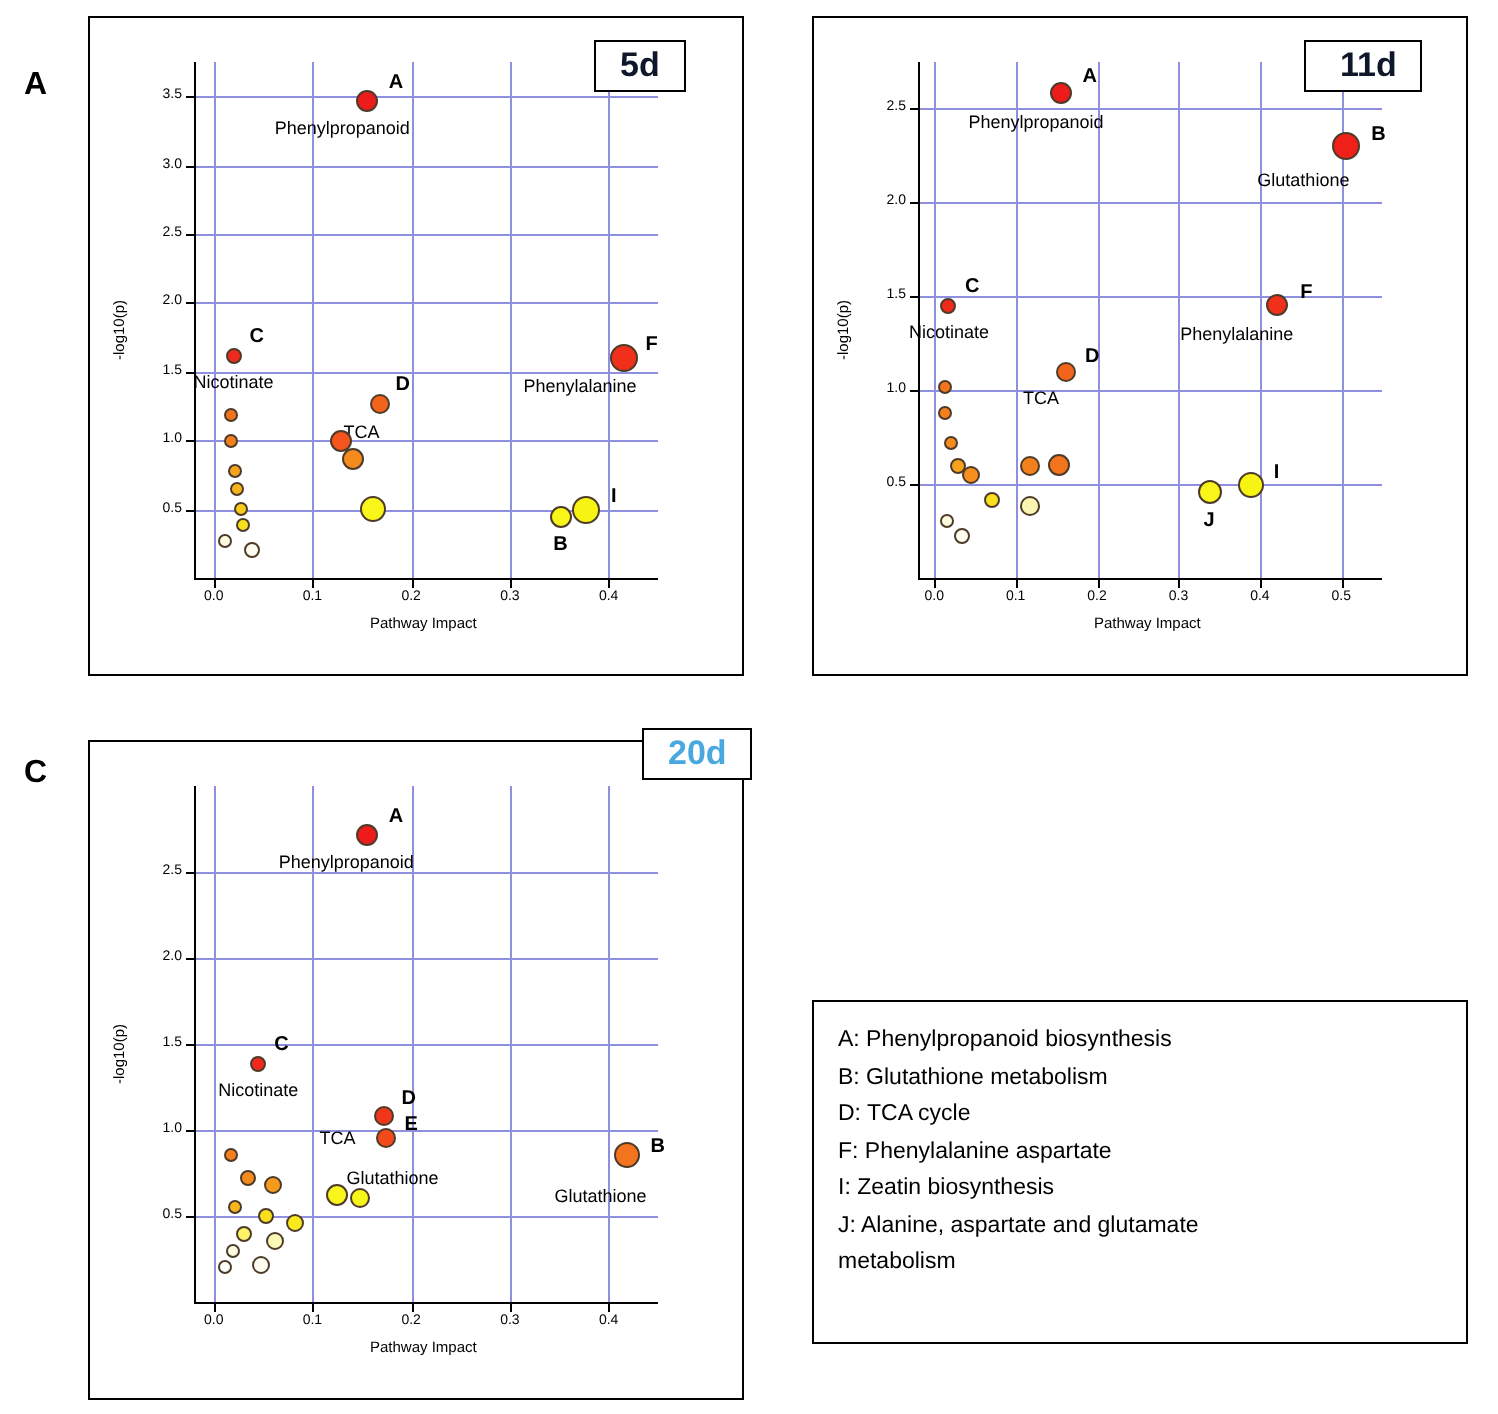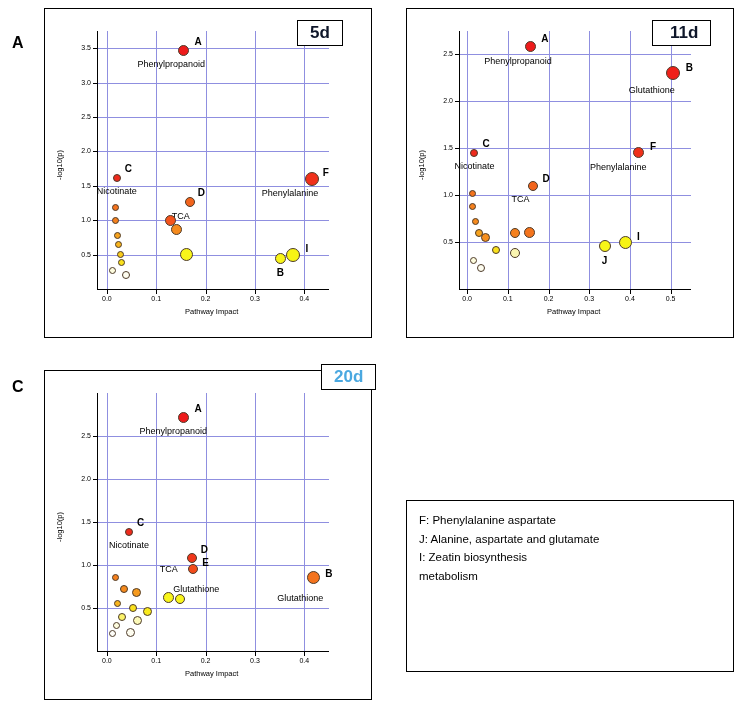"A: Phenylpropanoid biosynthesis" p.legend-line { html: none -> <p>A: Phenylpropanoid biosynthesis</p> }
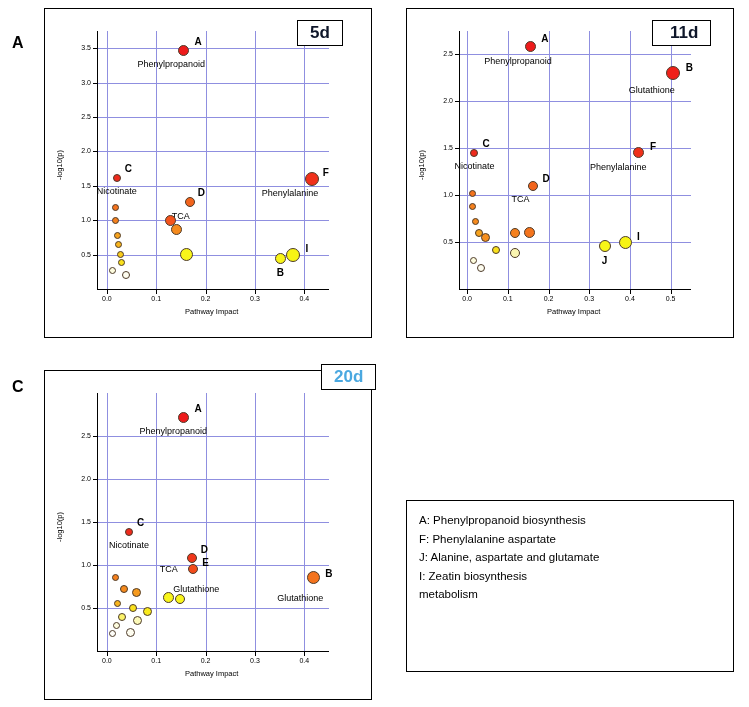"B: Glutathione metabolism" p.legend-line { html: none -> <p>B: Glutathione metabolism</p> }
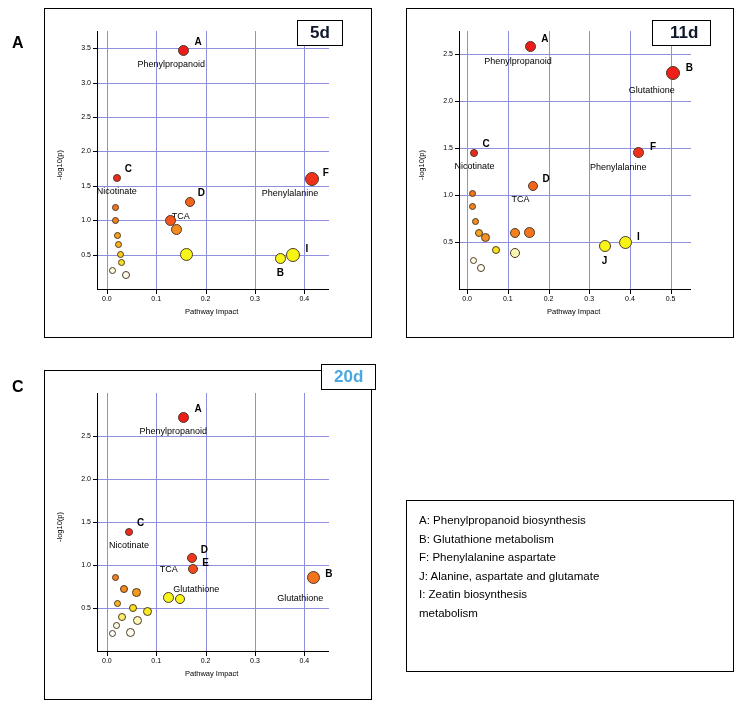"D: TCA cycle" p.legend-line { html: none -> <p>D: TCA cycle</p> }
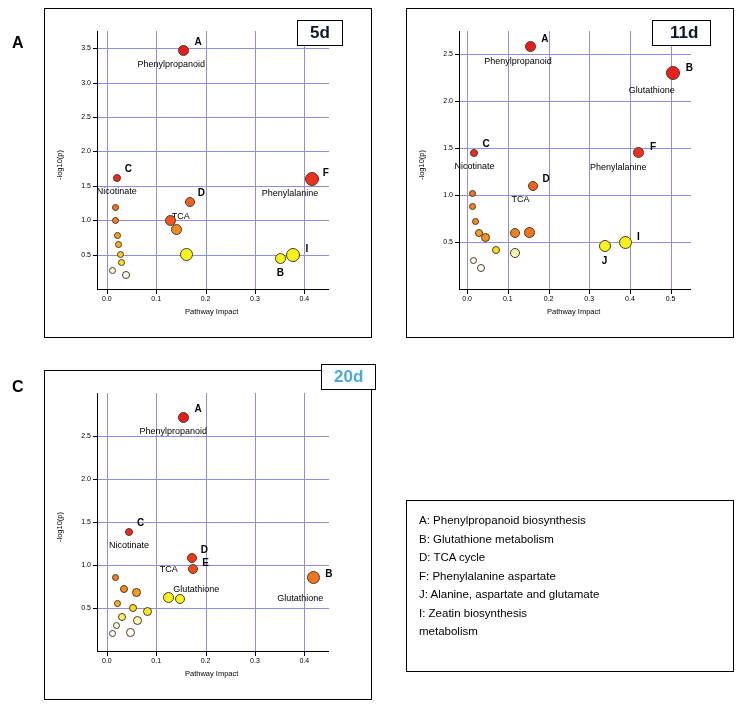"J: Alanine, aspartate and glutamate" p.legend-line { order: before "I: Zeatin biosynthesis" -> after "I: Zeatin biosynthesis" }
